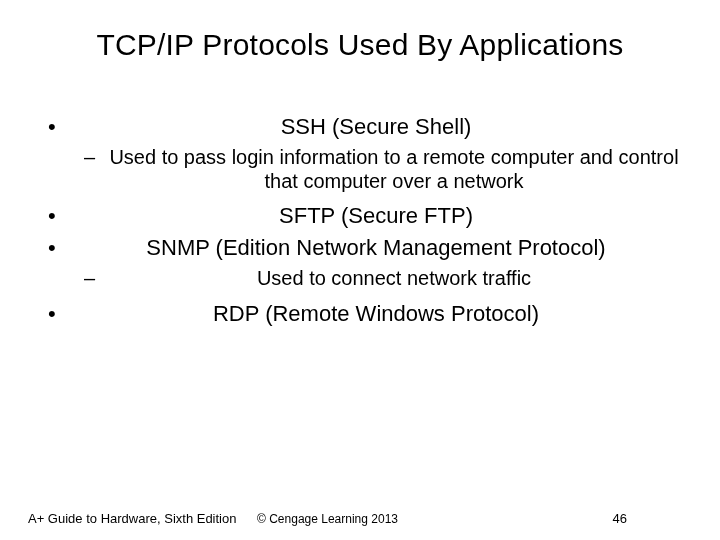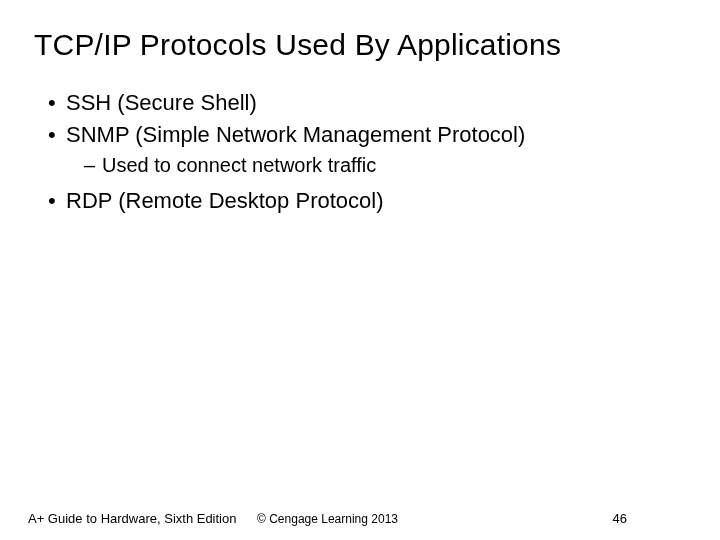"TCP/IP Protocols Used By Applications" .title { margin-bottom: 28px -> 52px; text-align: none -> center }
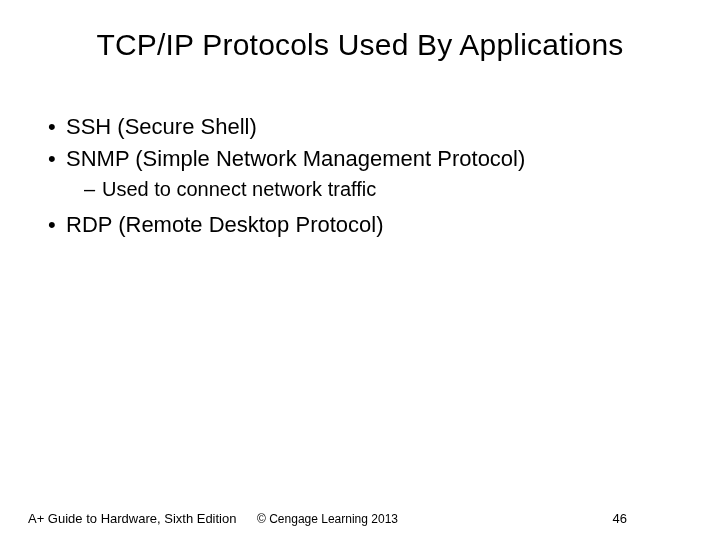"SSH (Secure Shell)" .content { text-align: none -> center }
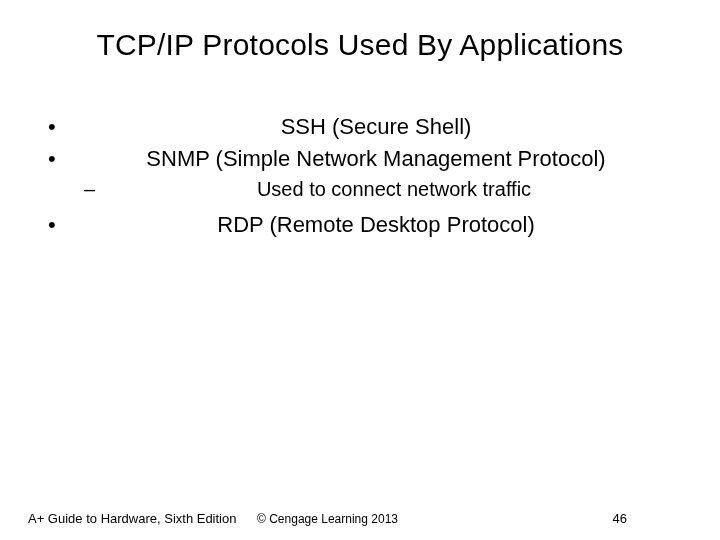"Used to pass login information" div.lvl2 { html: none -> <div>Used to pass login information to a remote computer and control that computer over a network</div> }
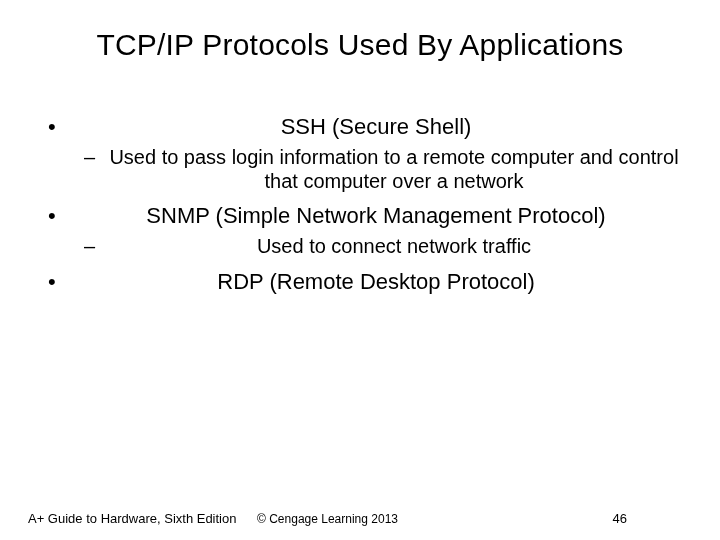"SFTP (Secure FTP)" div.lvl1 { html: none -> <div>SFTP (Secure FTP)</div> }
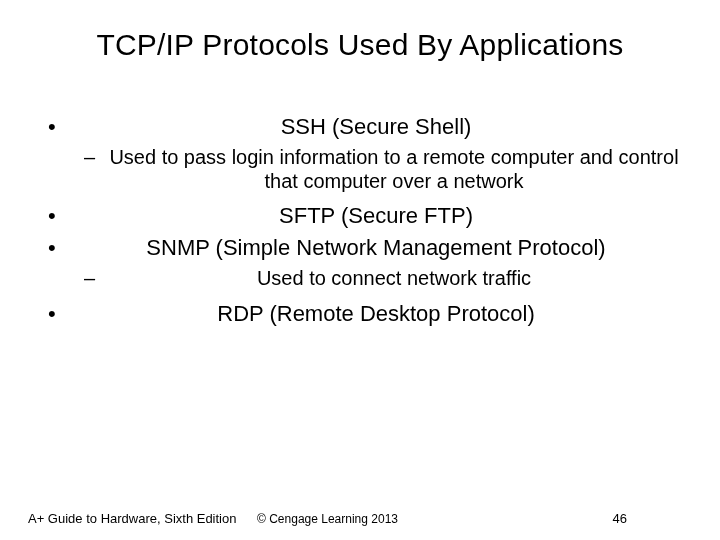"SNMP (Simple Network Management" div.lvl1 { text: Simple -> Edition }
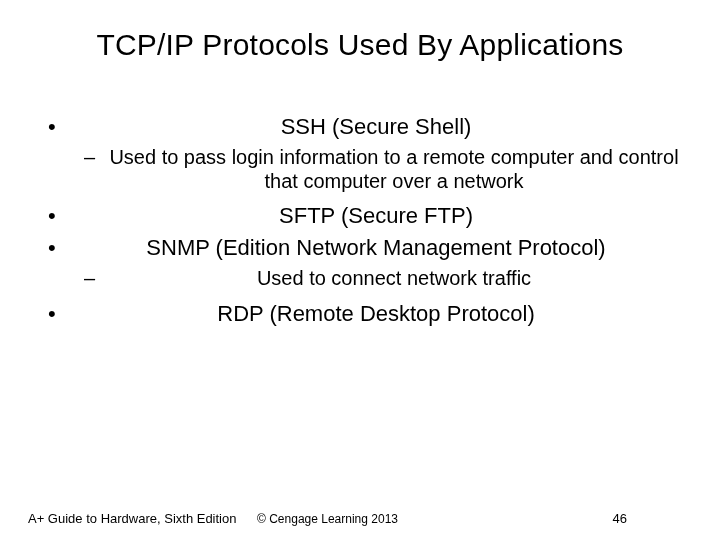"RDP (Remote Desktop Protocol)" div.lvl1 { text: Desktop -> Windows }
